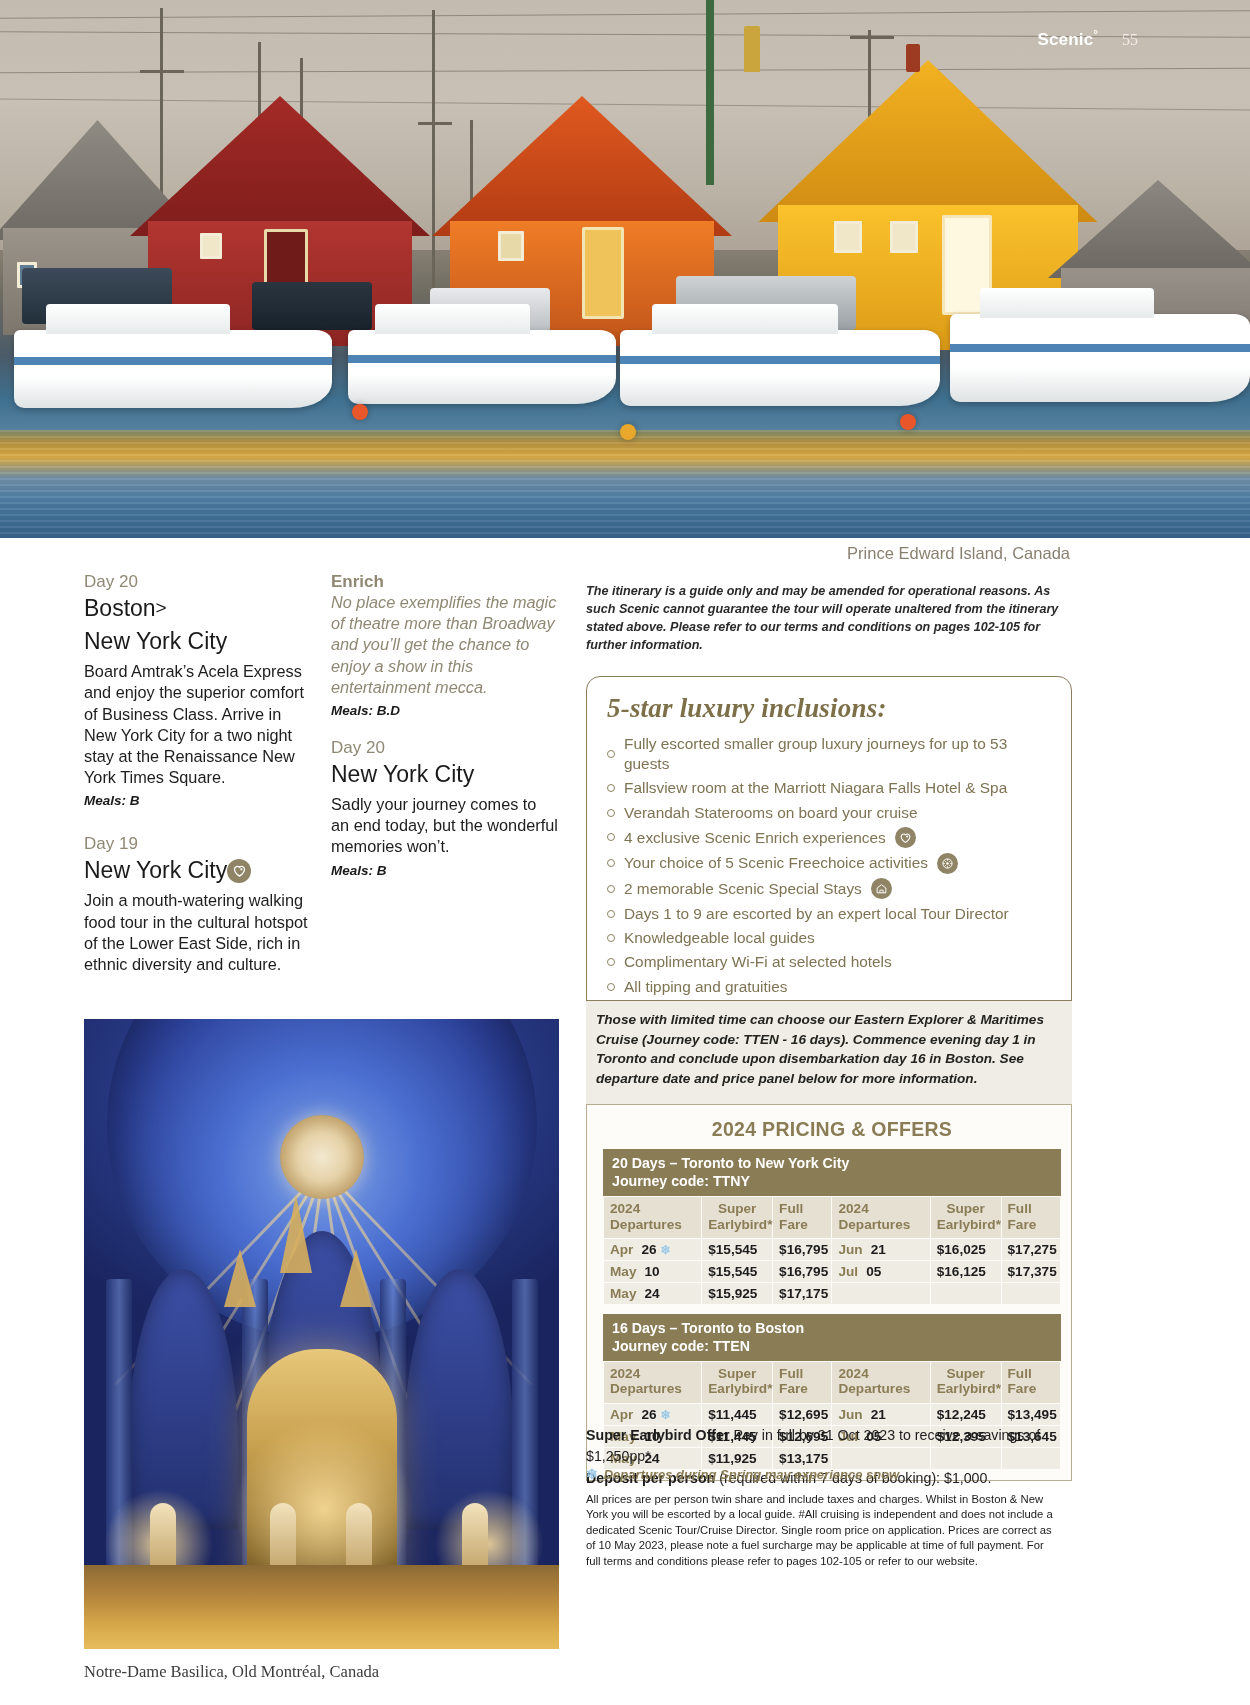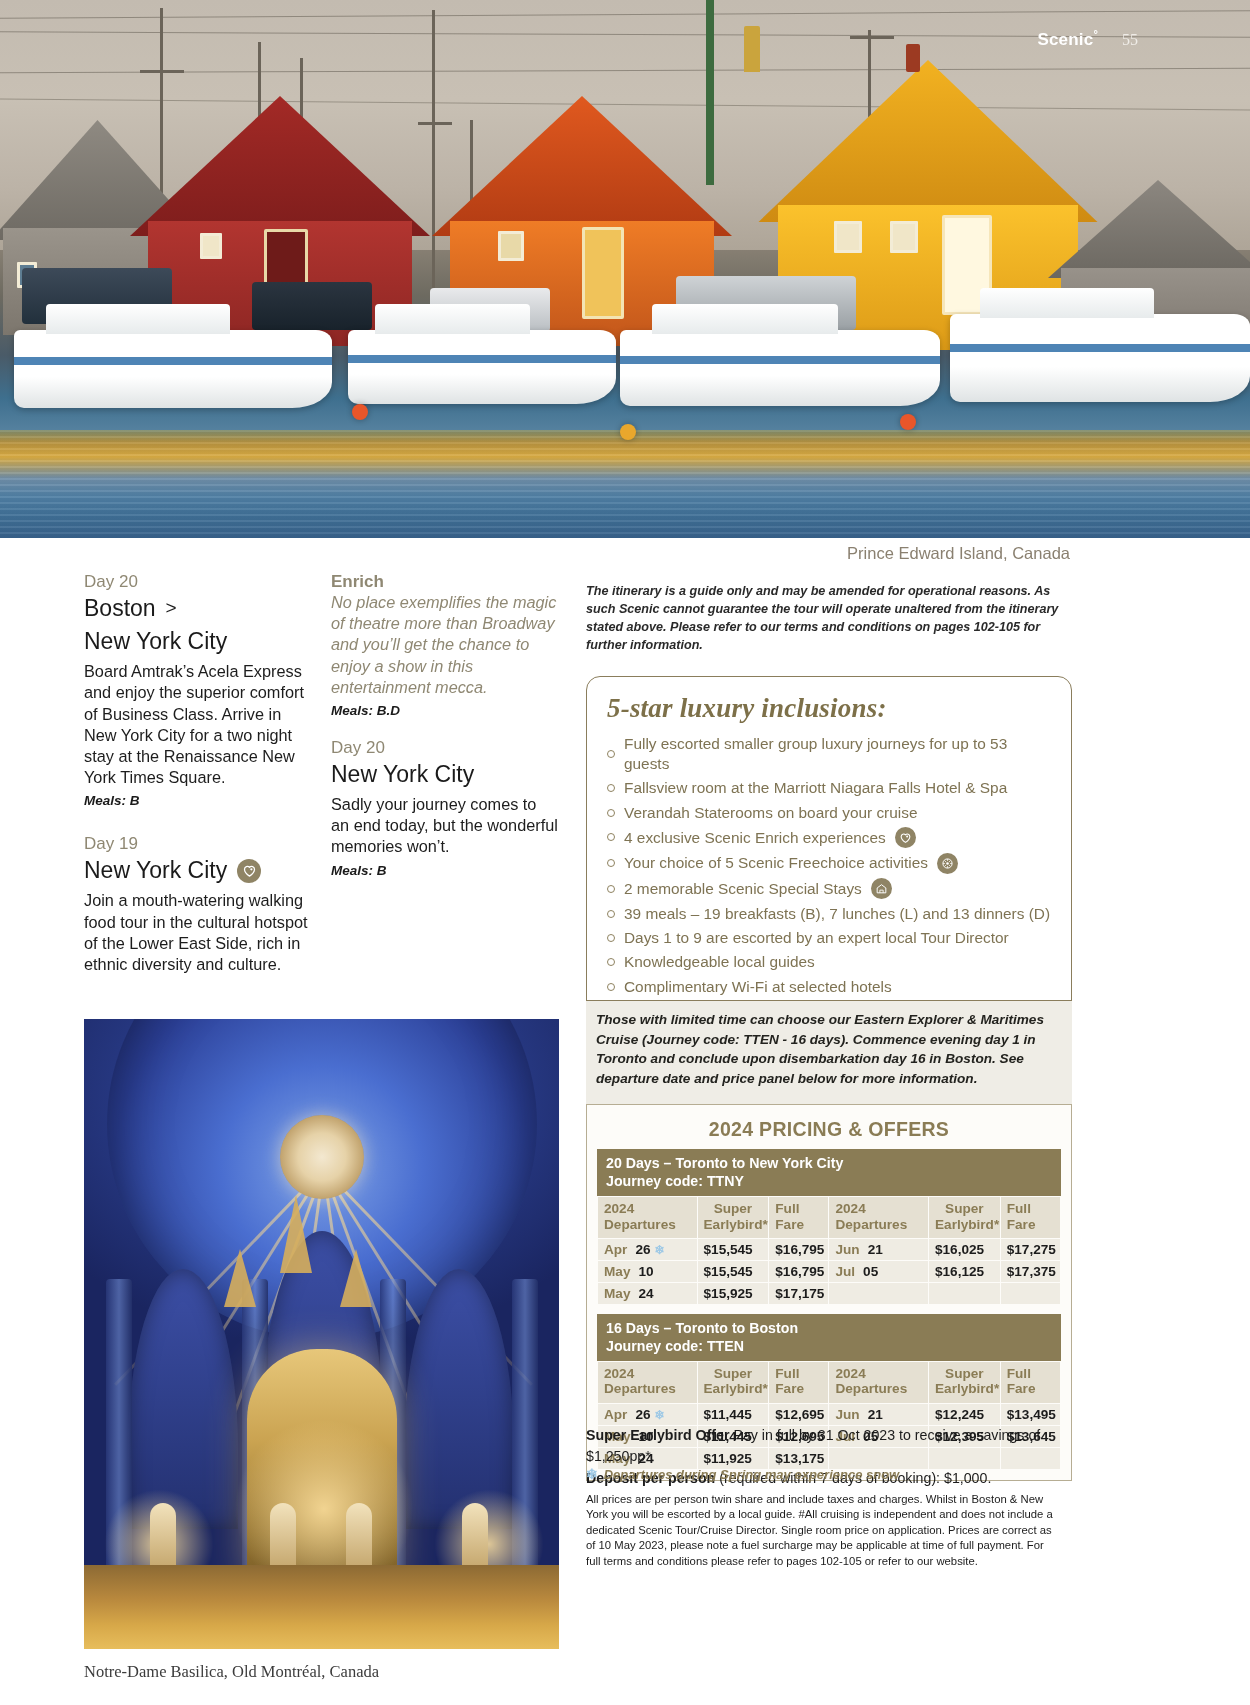"Boston" .dayhead { gap: 10px -> 0 }
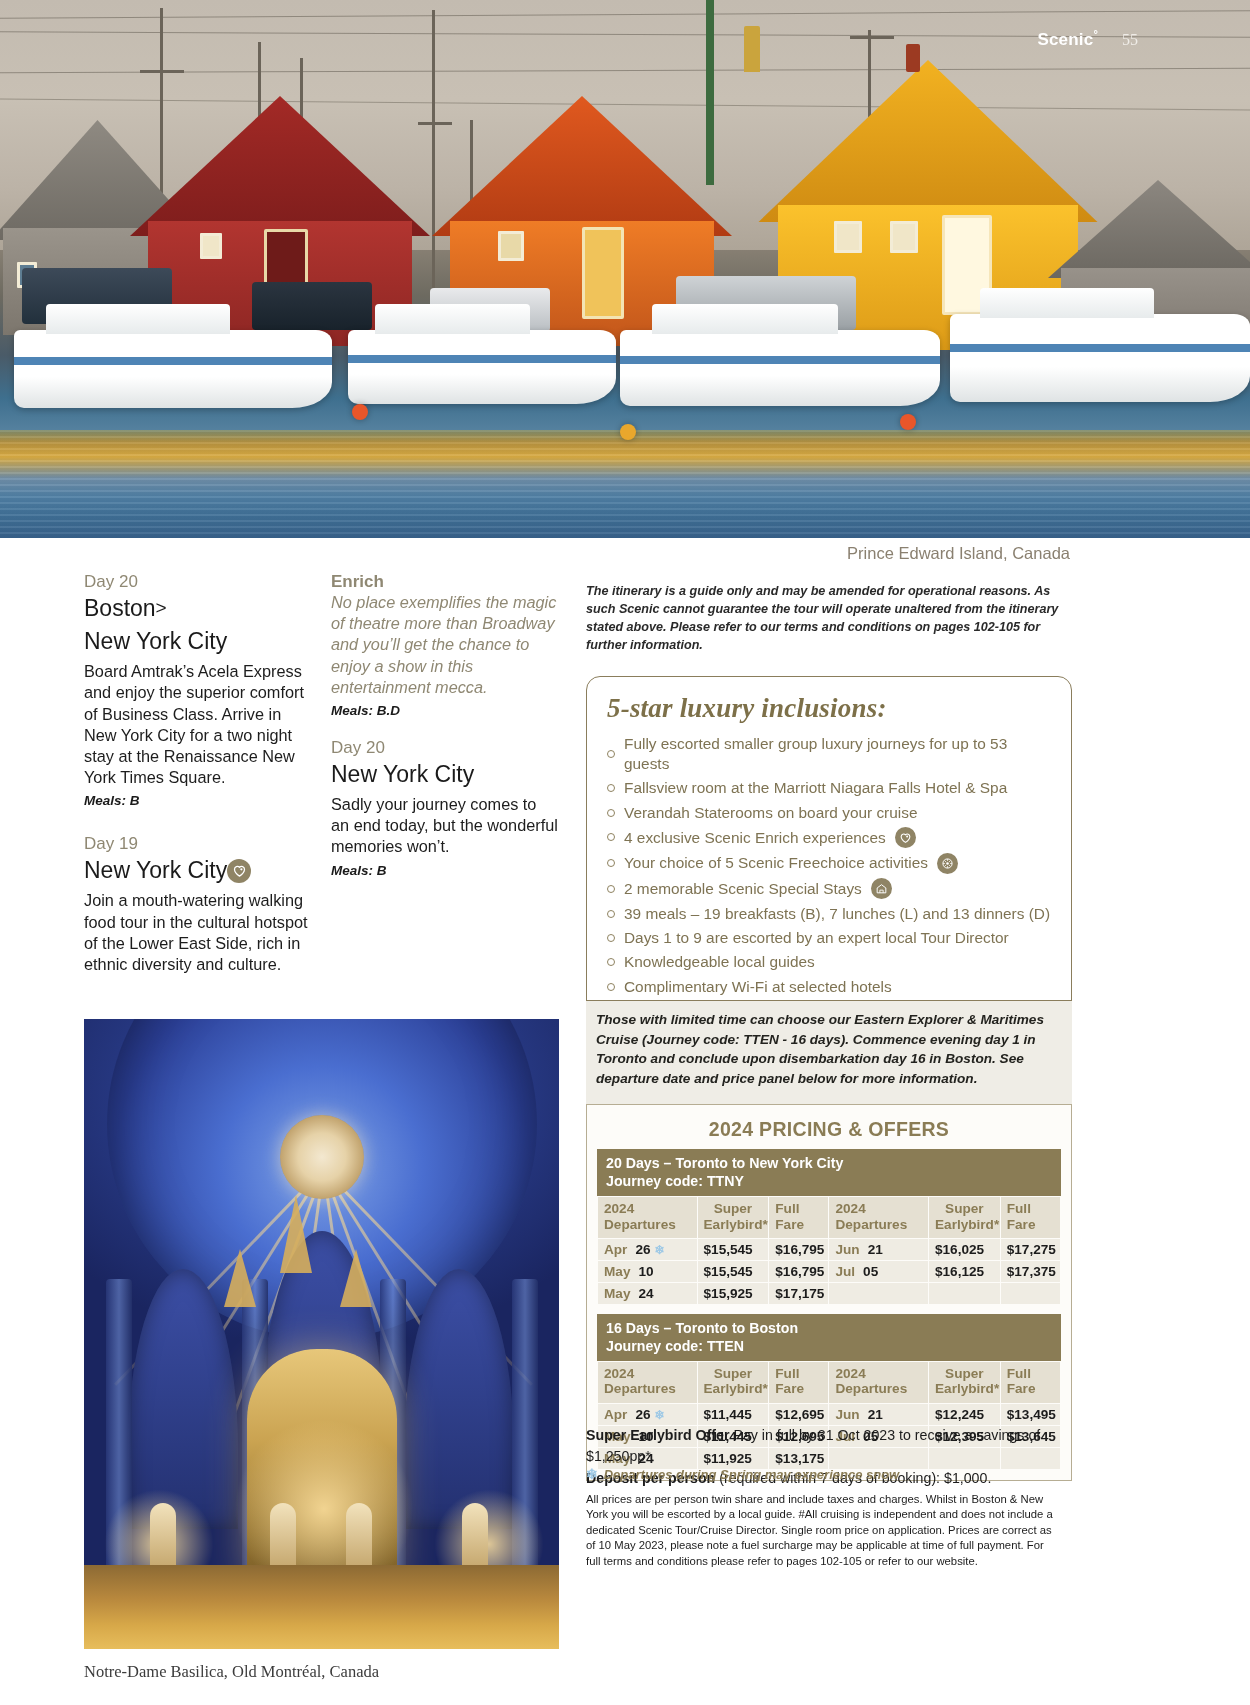"39 meals – 19 breakfasts" div.inc-item { html: <div> <span></span> <span>39 meals – 19 breakfasts (B), 7 lunches (L) and 13 dinners (D)</span> </div> -> none }
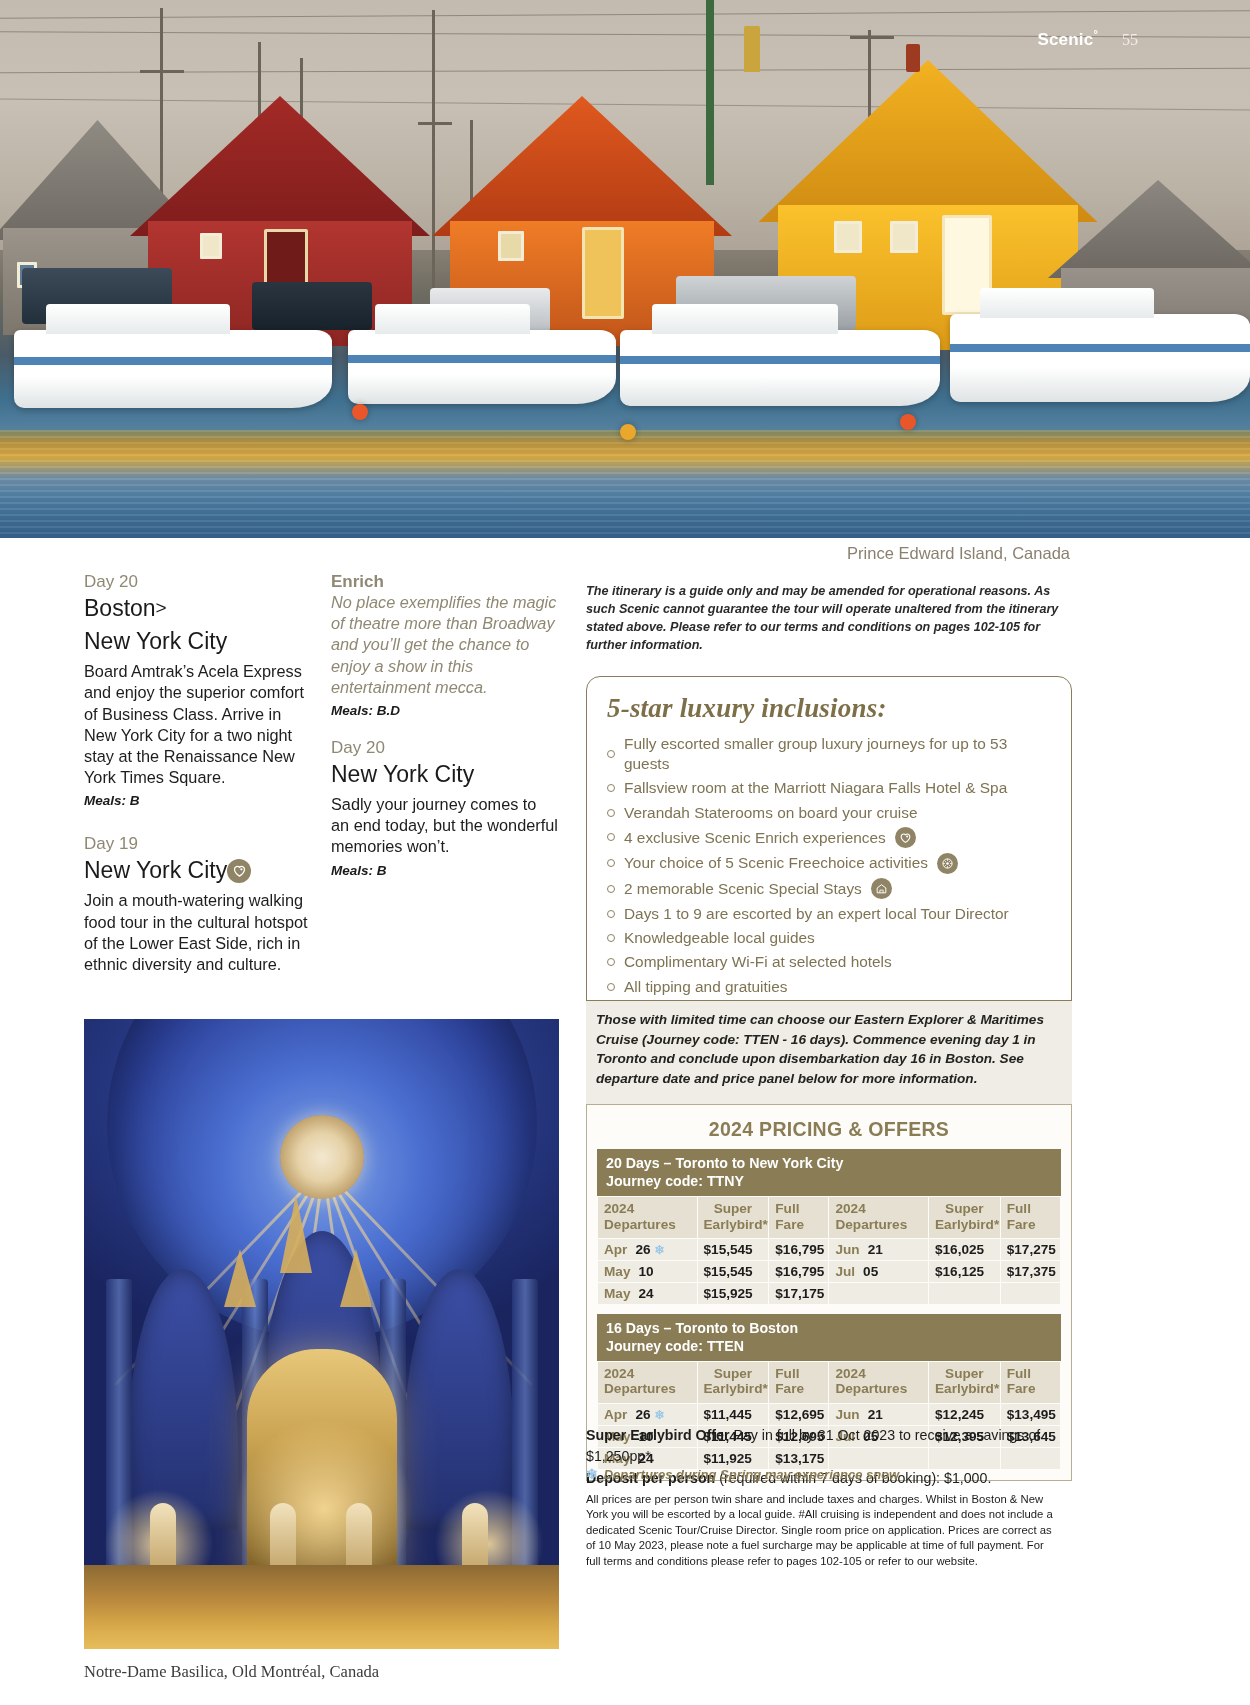"2024 PRICING & OFFERS" .pricing { padding: 8px 10px 10px 10px -> 8px 10px 10px 16px }
